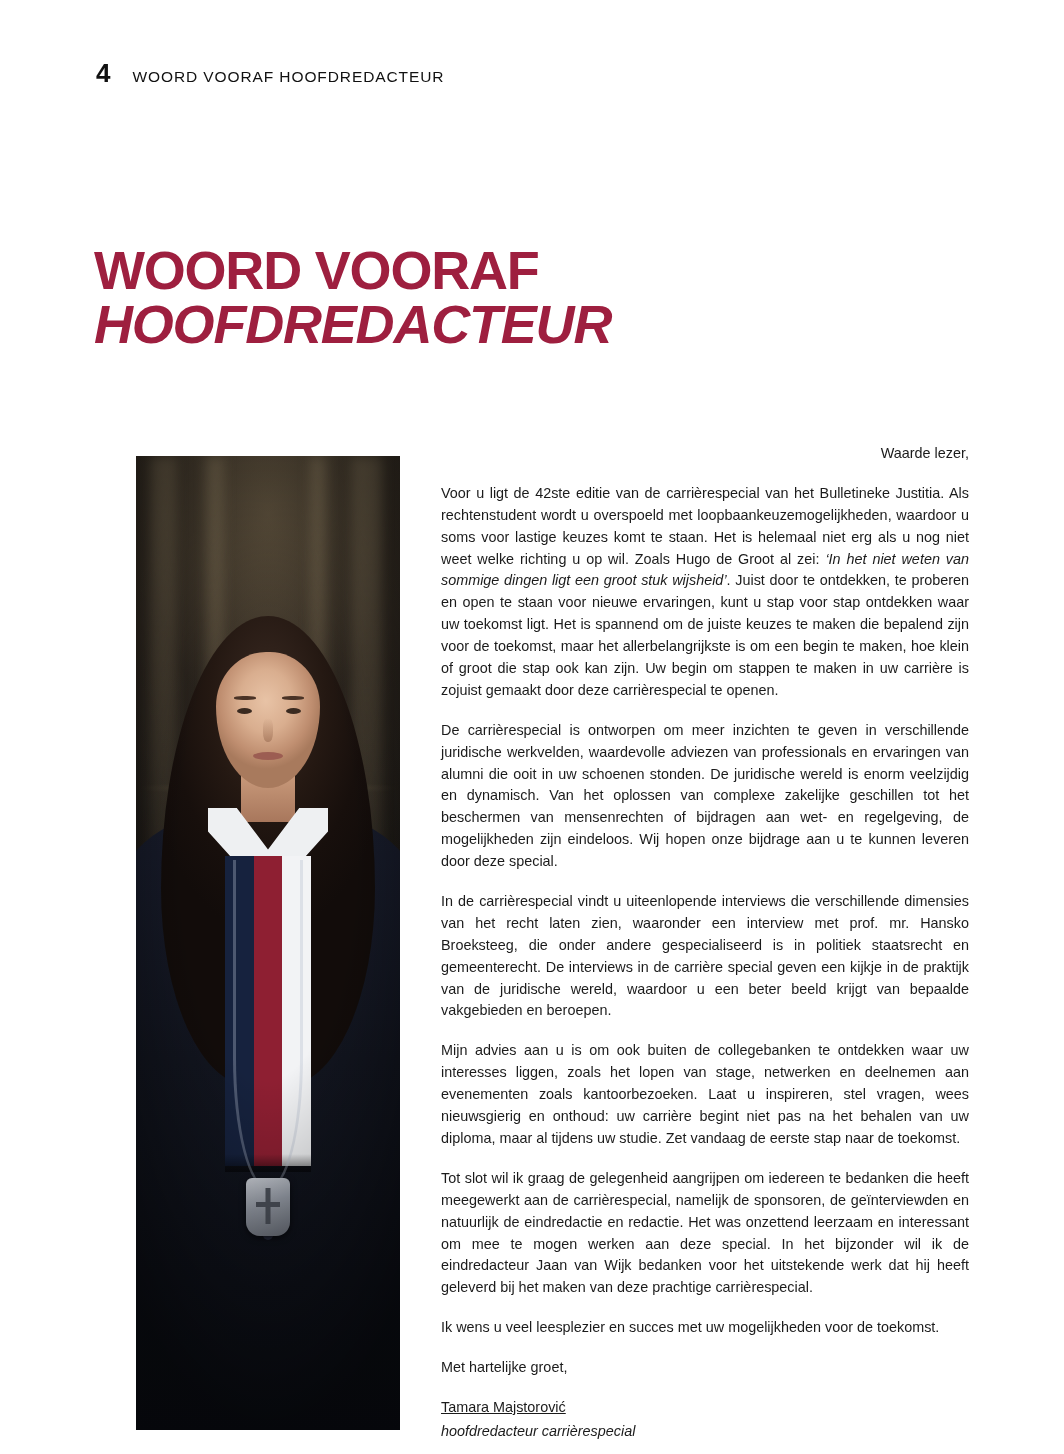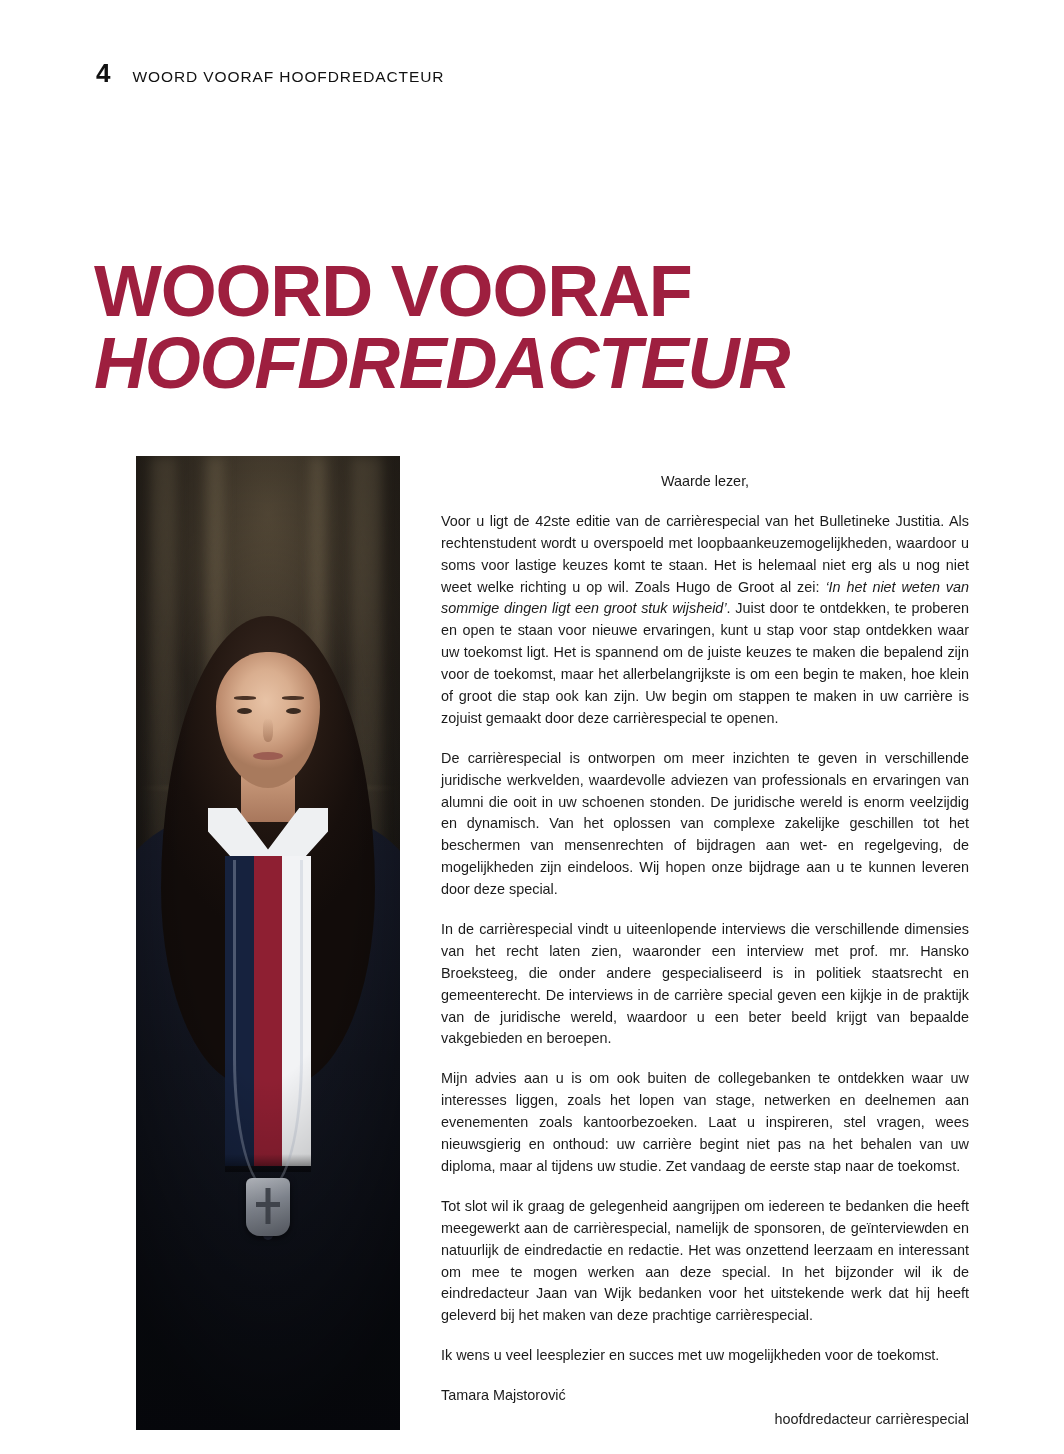"WOORD VOORAF" .display-title { font-size: 72px -> 54px }
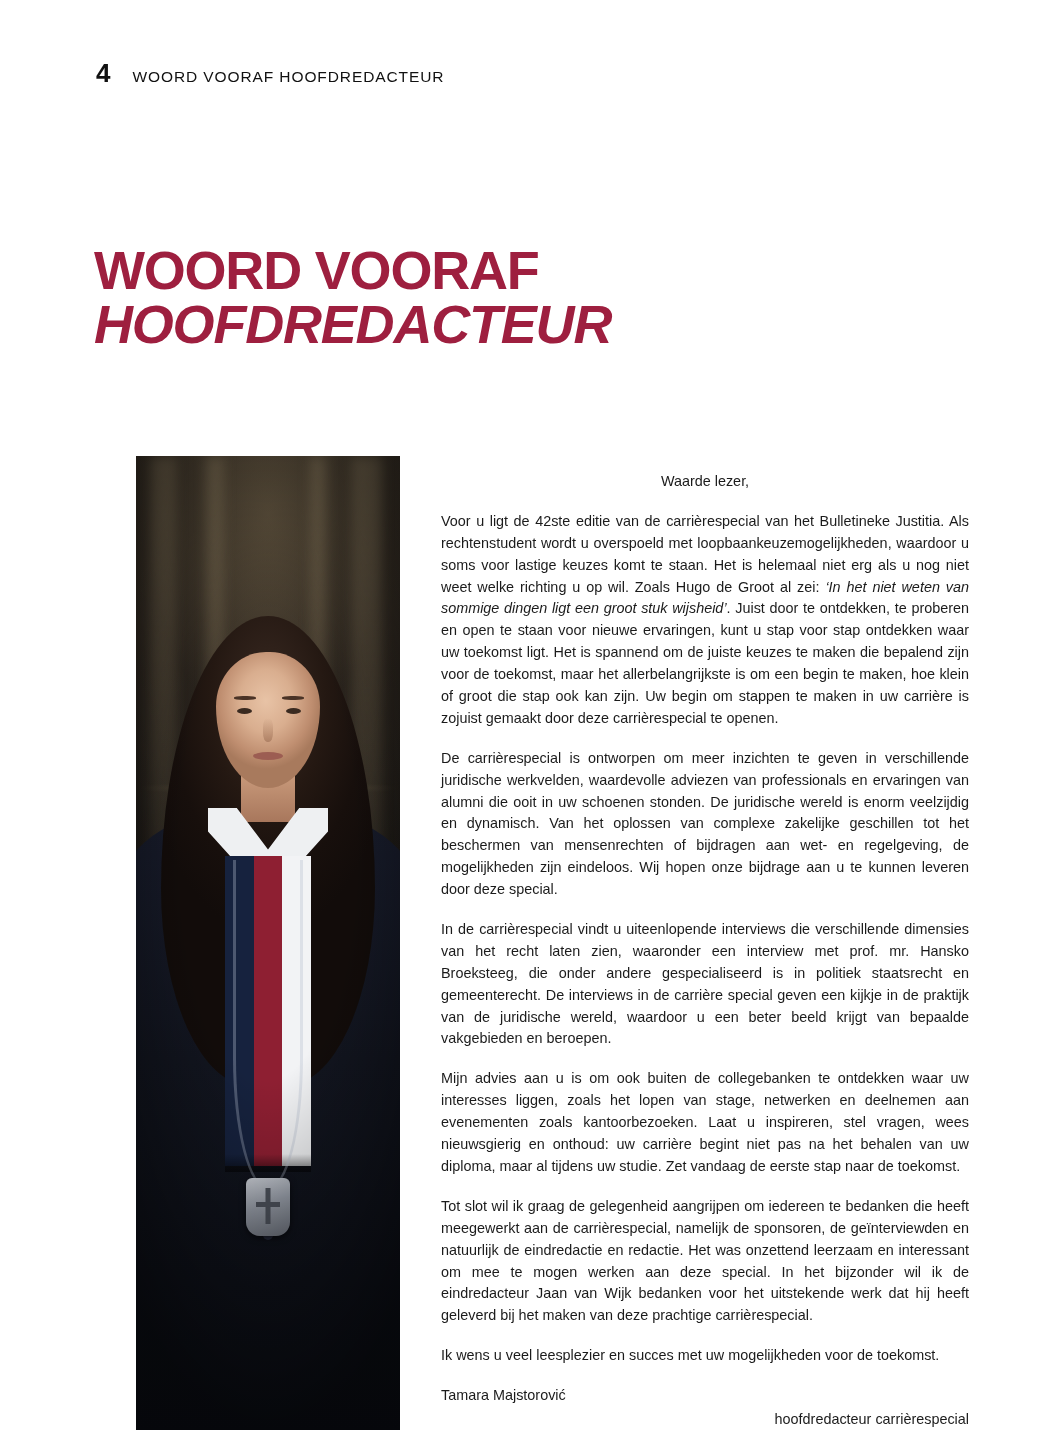"Waarde lezer," .col-text p.salutation { margin-top: 28px -> none; text-align: center -> right }
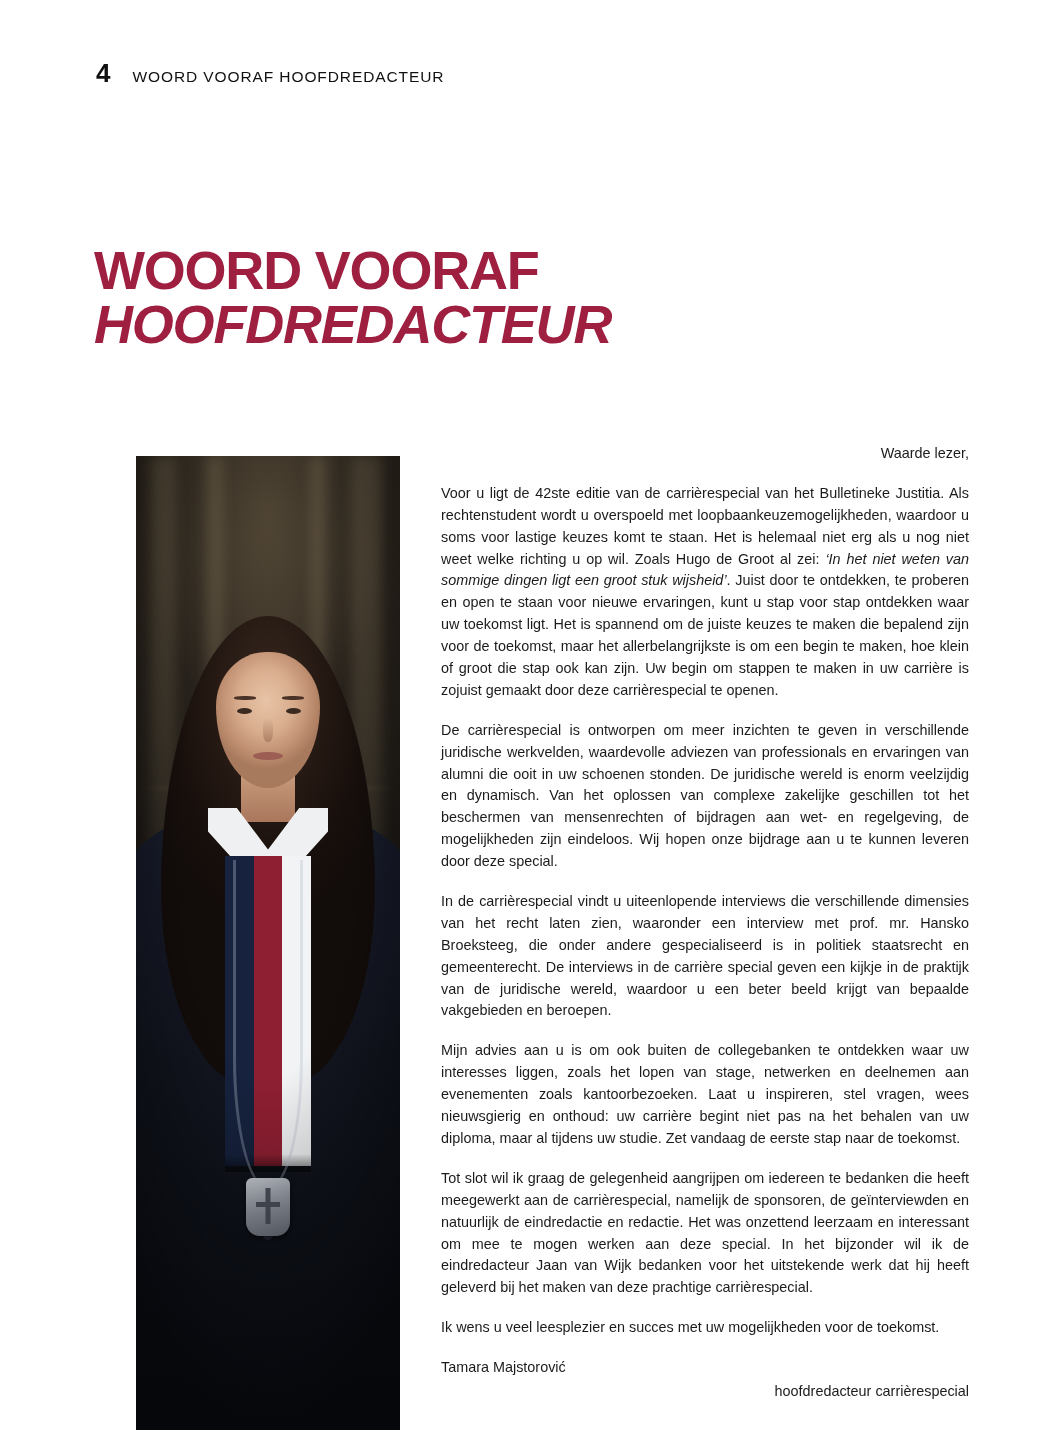"Met hartelijke groet," p.closing { html: none -> <p>Met hartelijke groet,</p> }
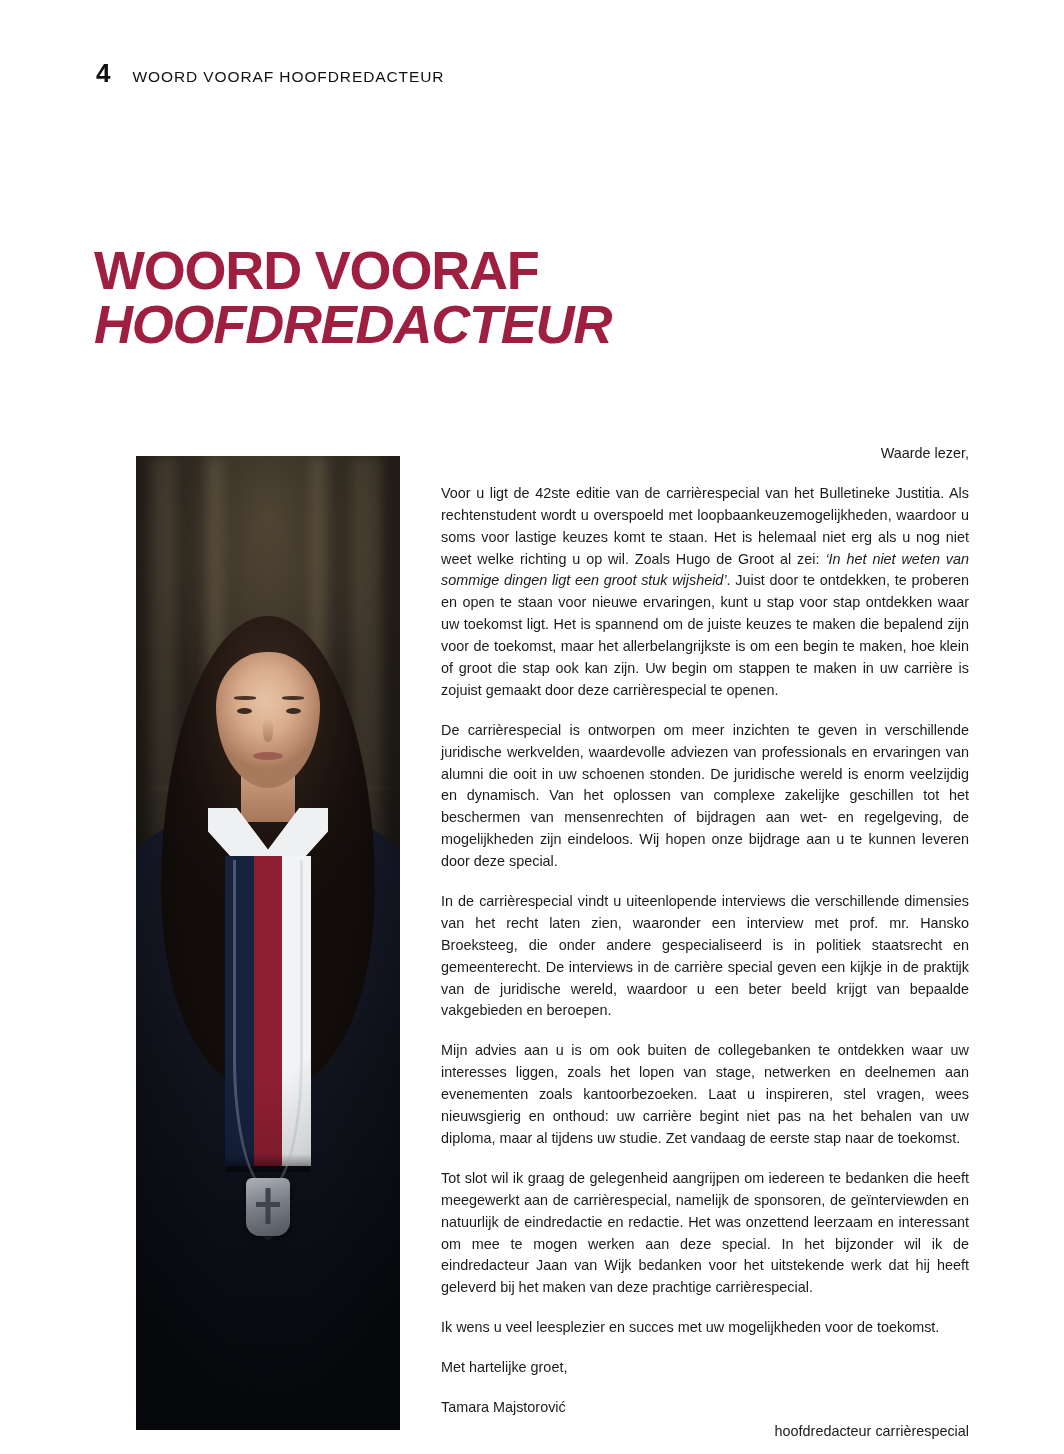"Tamara Majstorović" .col-text p.signature { text-decoration: none -> underline }
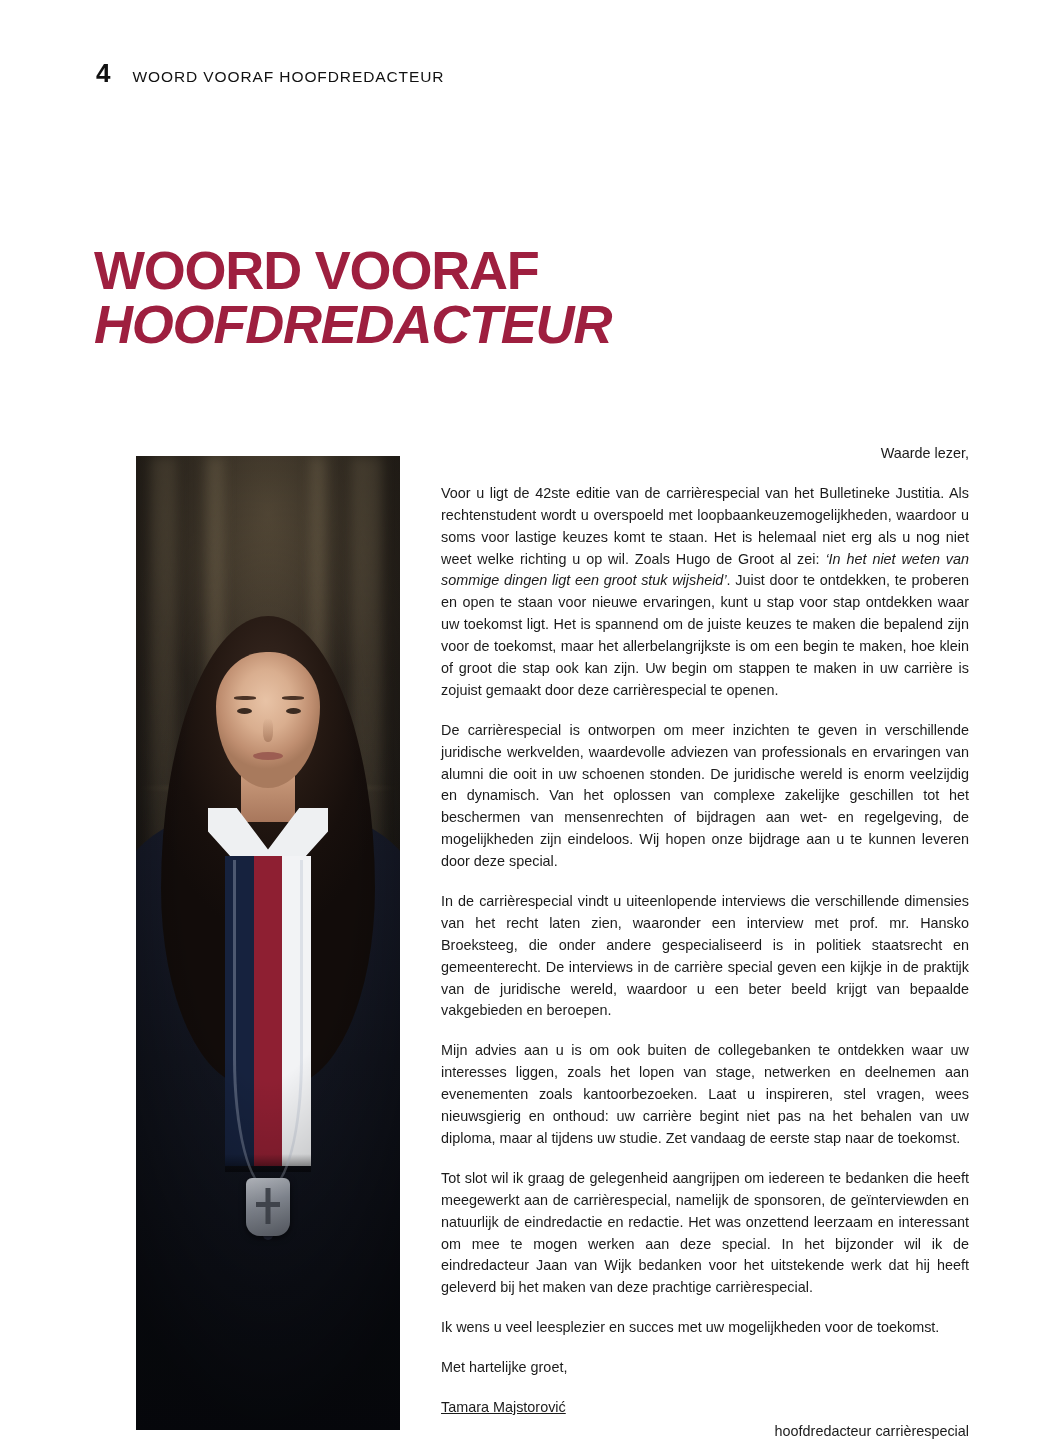"hoofdredacteur carrièrespecial" .col-text p.role { font-style: none -> italic; text-align: right -> left }
